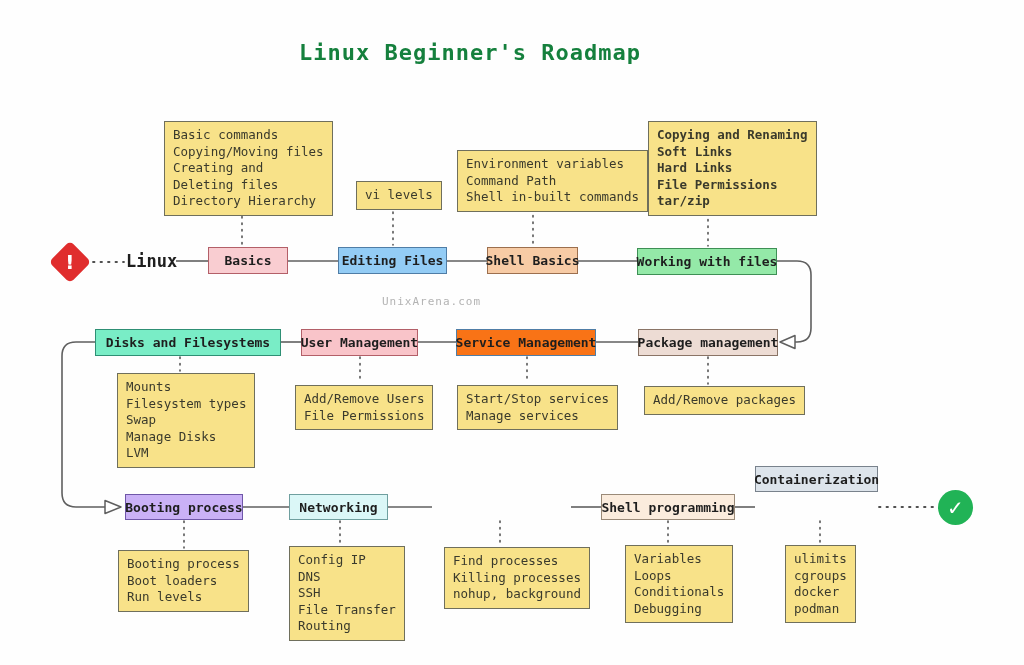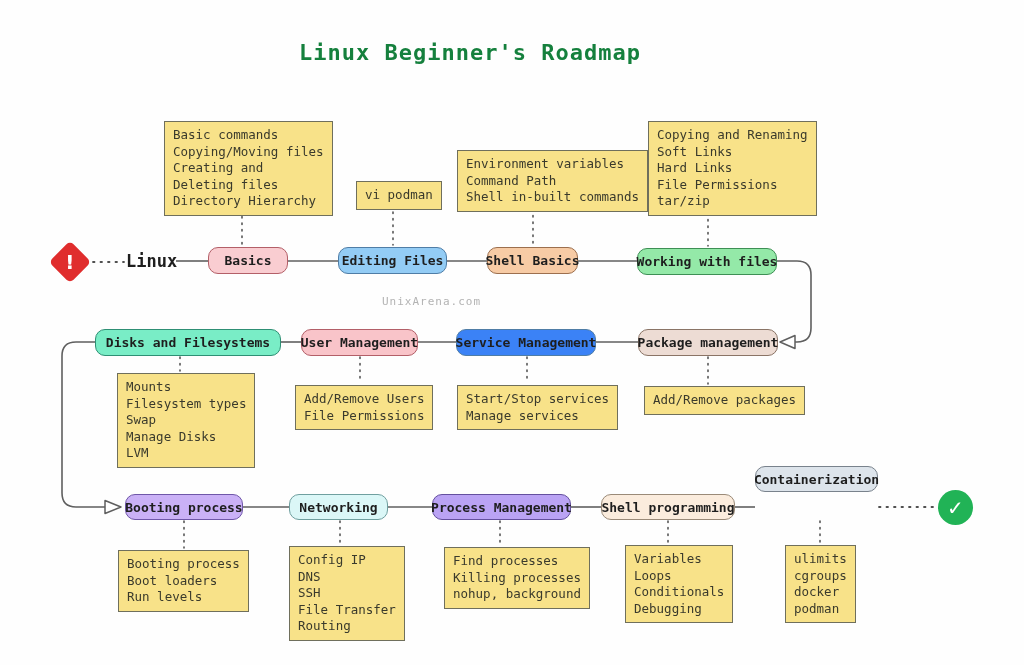"Copying and Renaming" .t-working { font-weight: none -> bold }
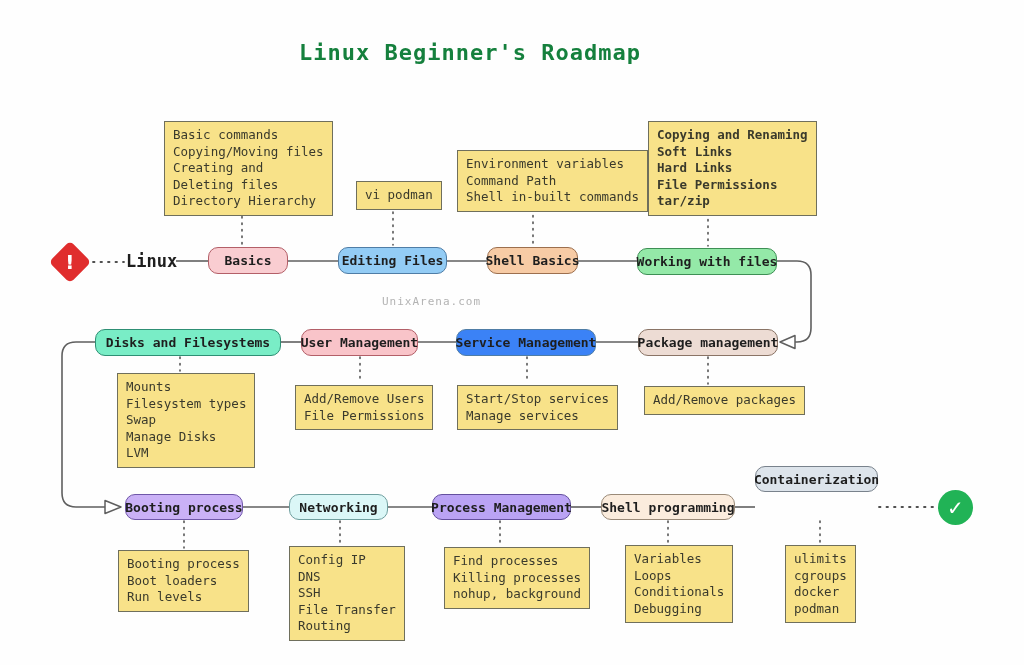"vi podman" div.note { text: podman -> levels }
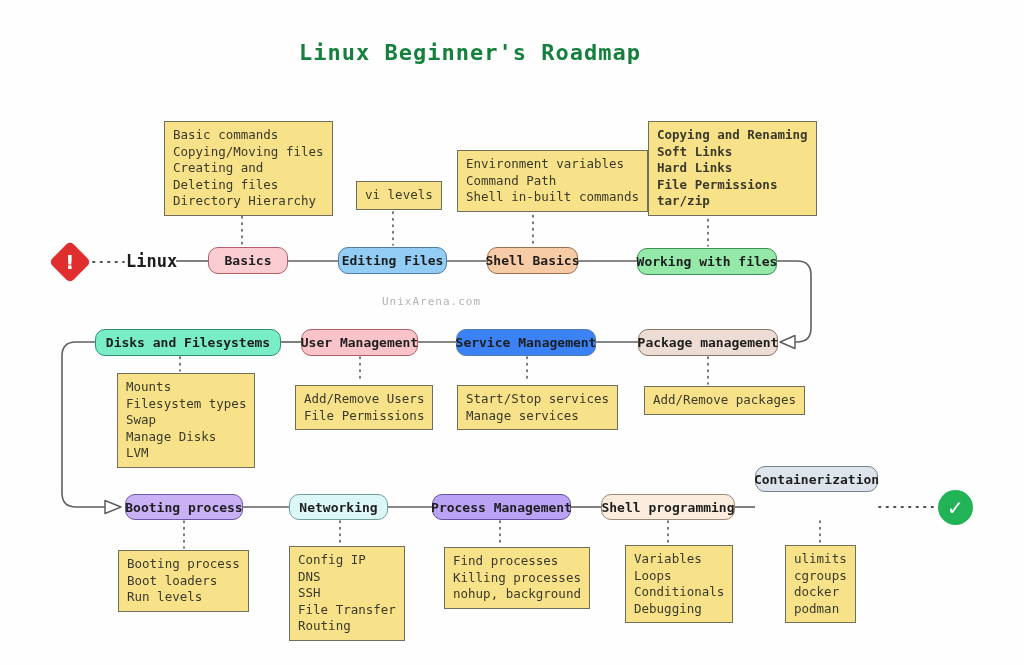"Basics" .node { border-radius: 10px -> 0 }
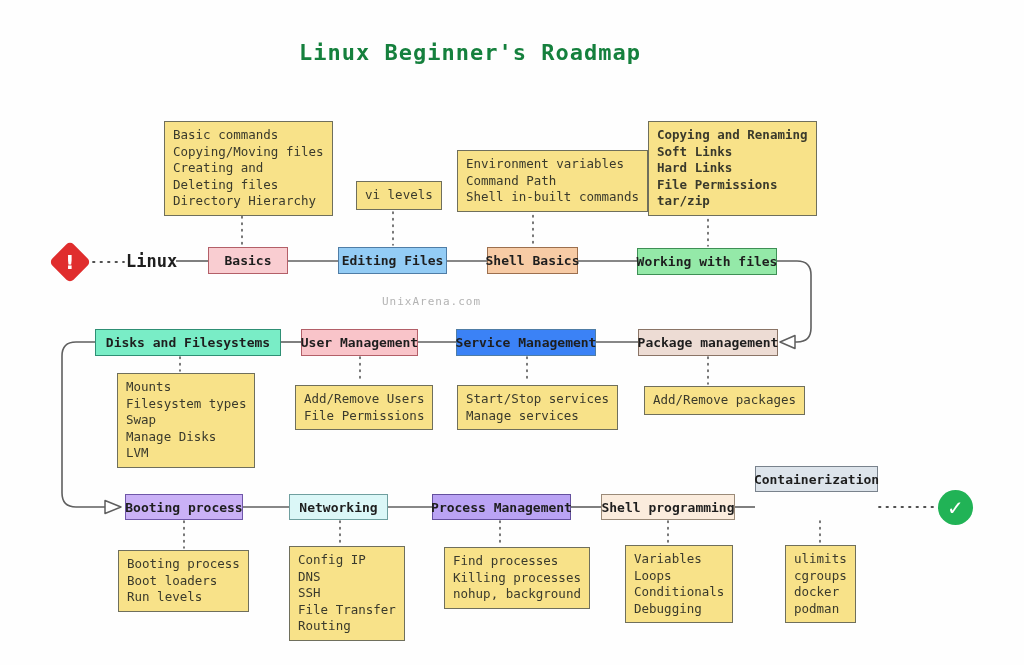"Service Management" .n-service { background: #3b82f6 -> #f97316 }
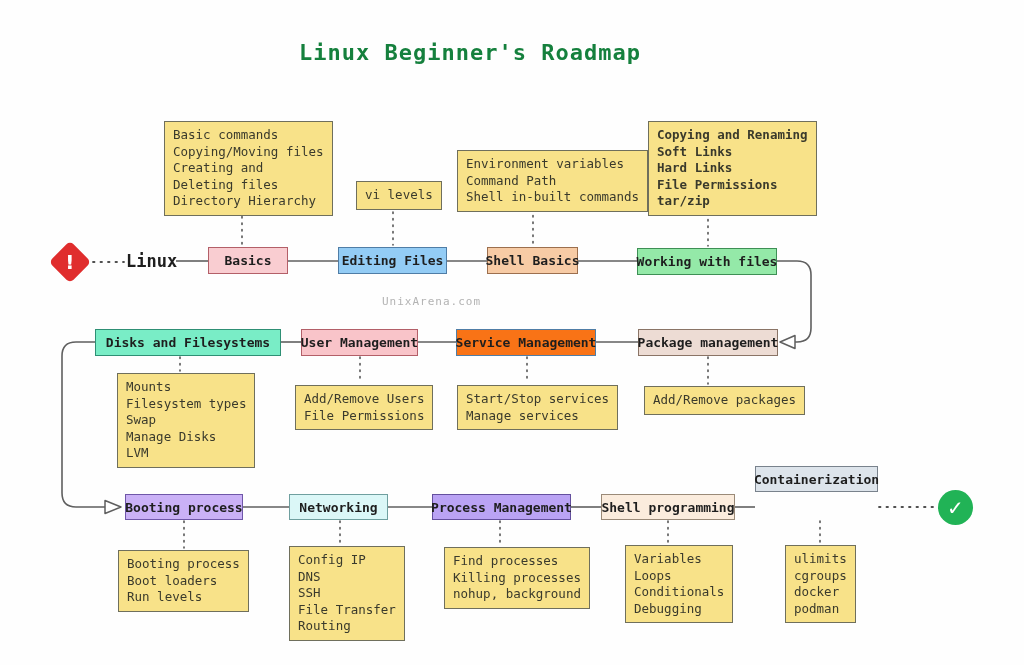"Process Management" div.node { html: <div>Process Management</div> -> none }
